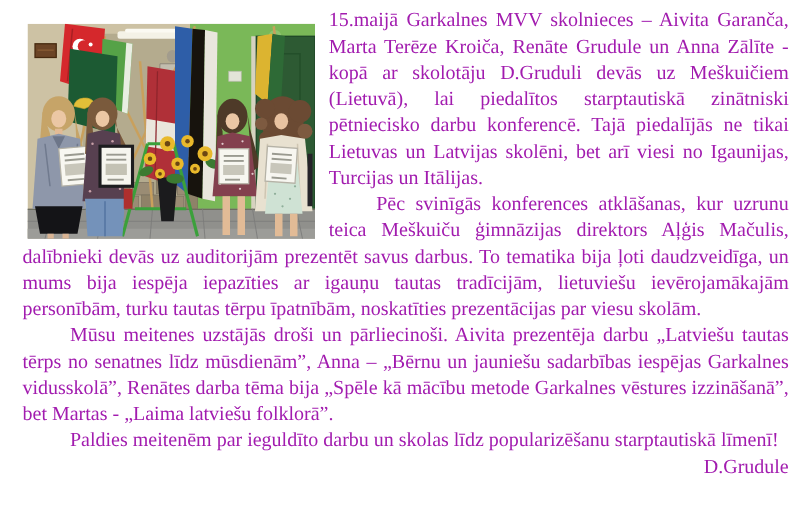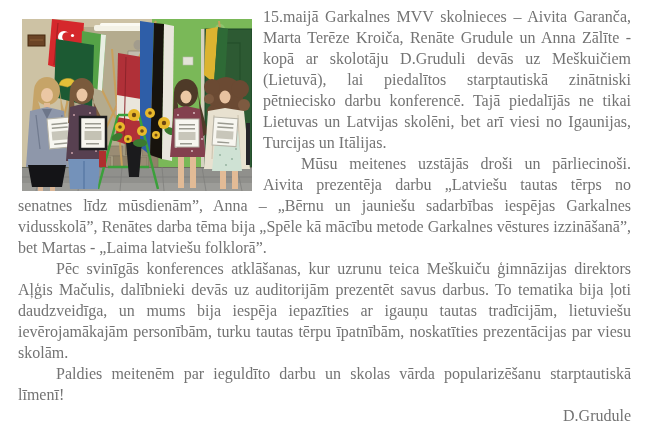"15.maijā Garkalnes MVV skolnieces –" .page { color: #737373 -> #a21caf }
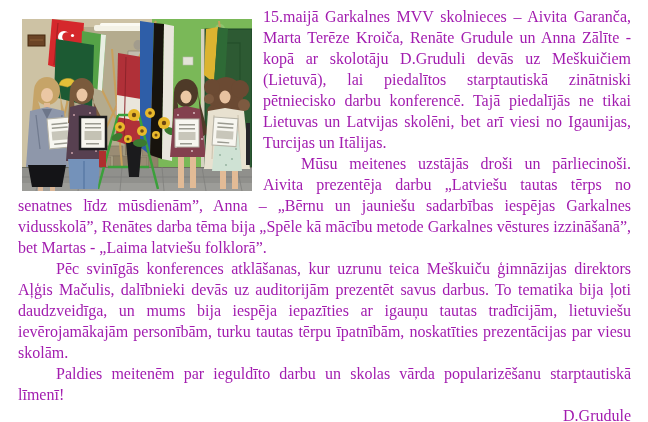"Mūsu meitenes uzstājās droši un" p { order: before "Pēc svinīgās konferences atklāšanas, kur" -> after "Pēc svinīgās konferences atklāšanas, kur" }
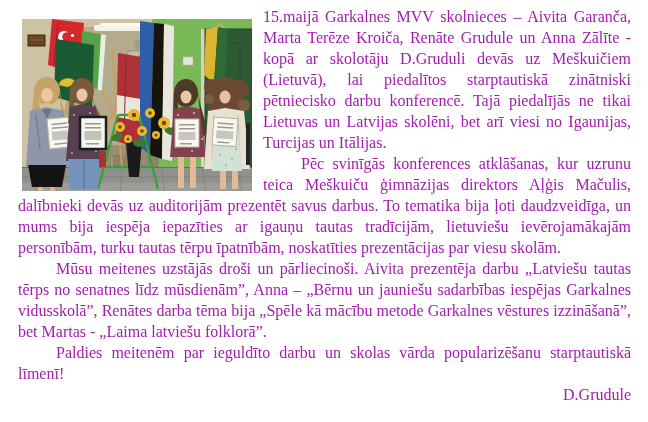"Paldies meitenēm par ieguldīto darbu" p { text: vārda -> līdz }
